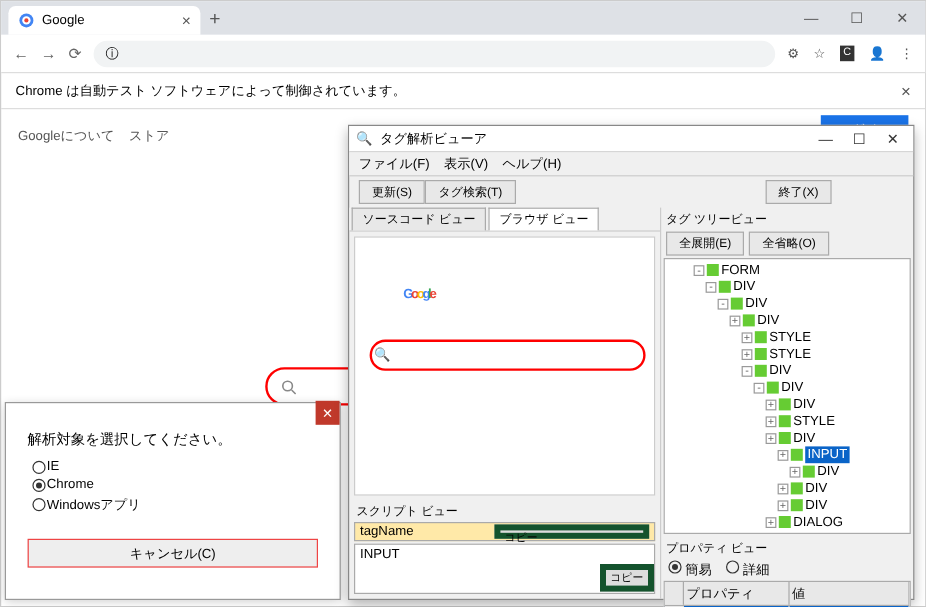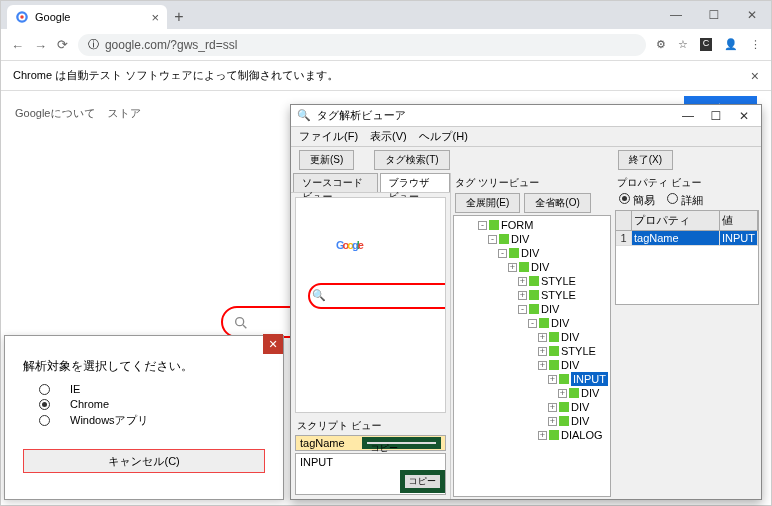"google.com/?gws_rd=ssl" span.url-text { html: <span>google.com/?gws_rd=ssl</span> -> none }
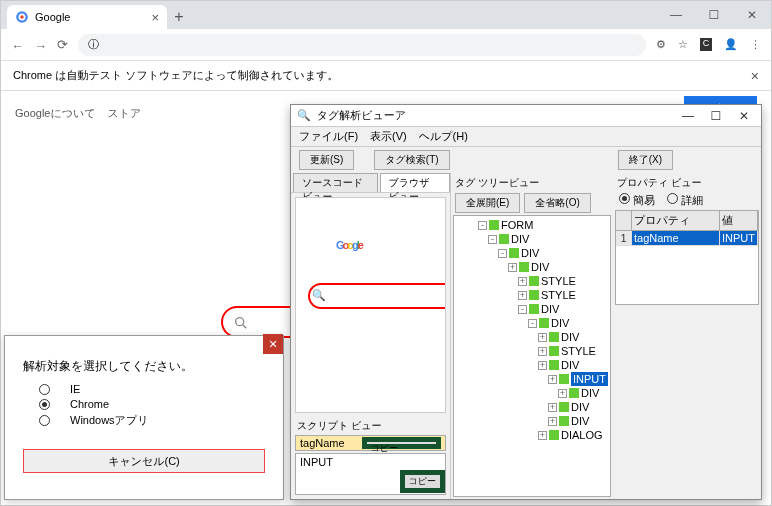"更新(S)" .v-toolbar { gap: 20px -> 0 }
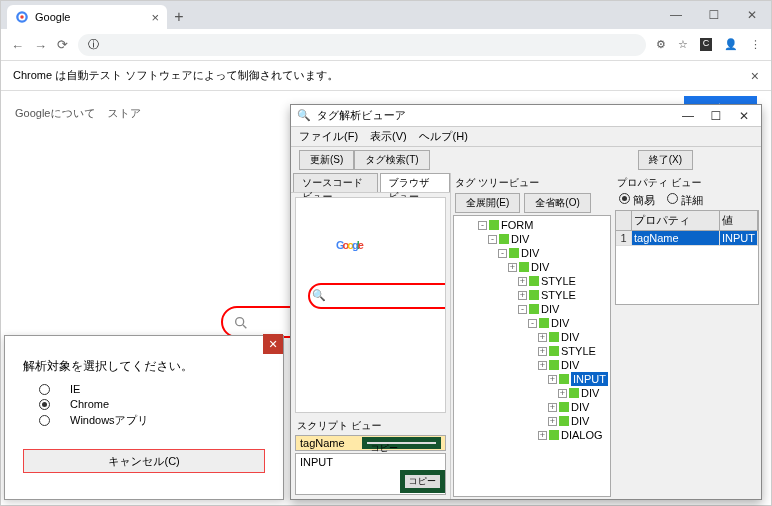"タグ ツリービュー" .v-right { flex-direction: row -> column }
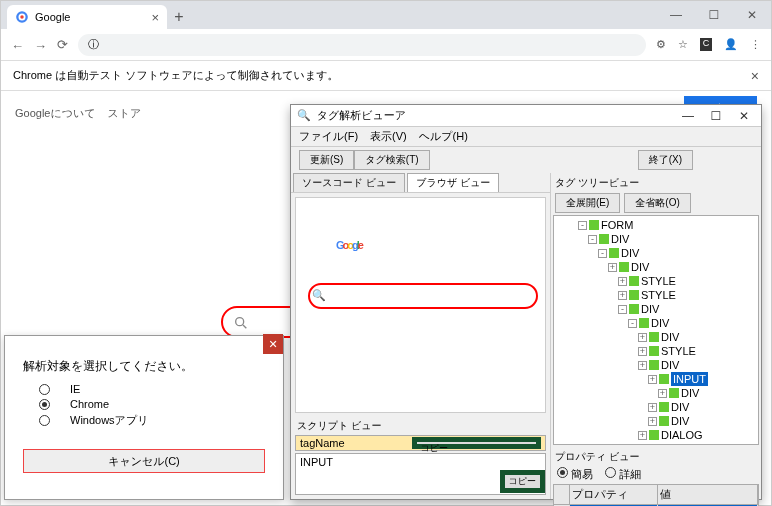"IE" .radio-row { gap: 20px -> 1px; margin: 3px 16px -> 3px 4px }
